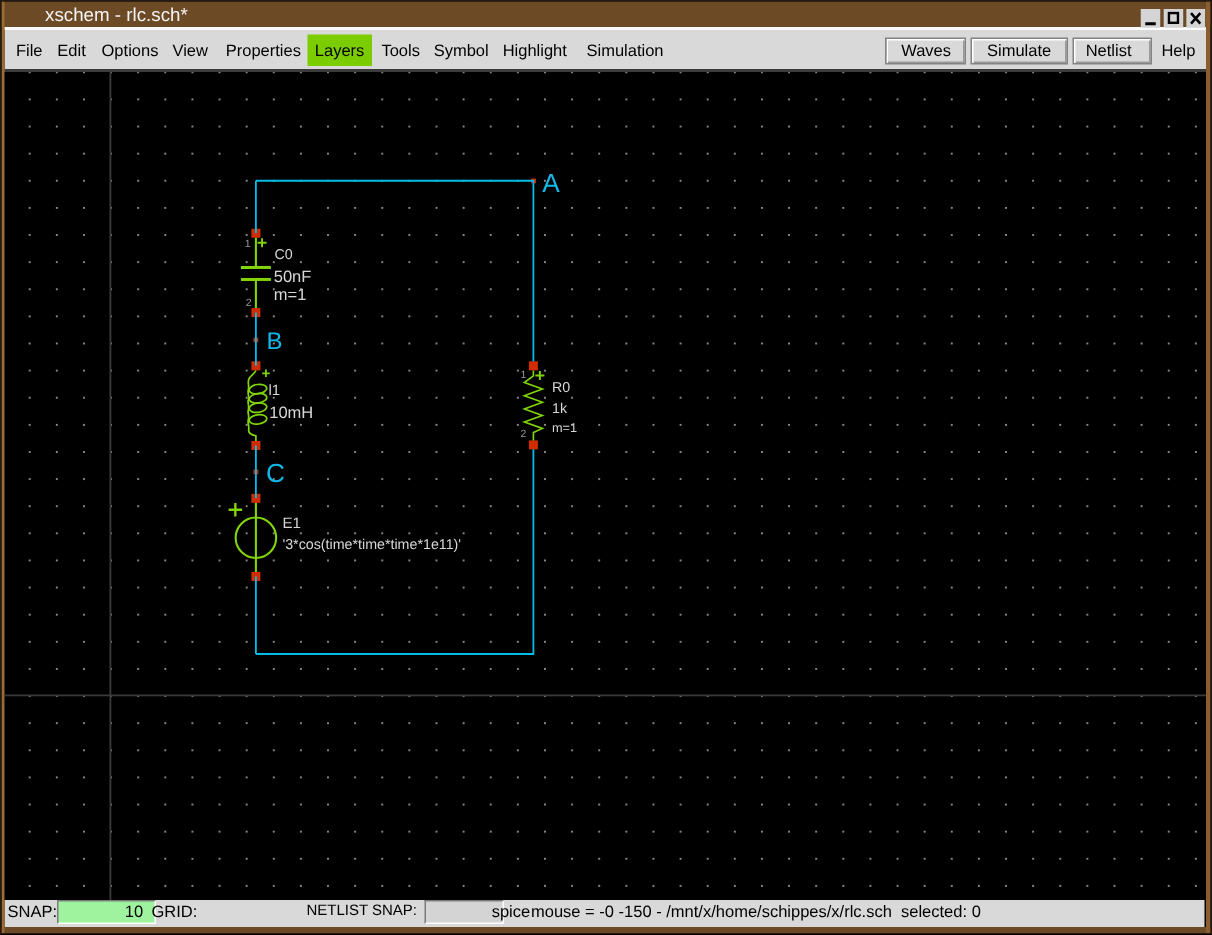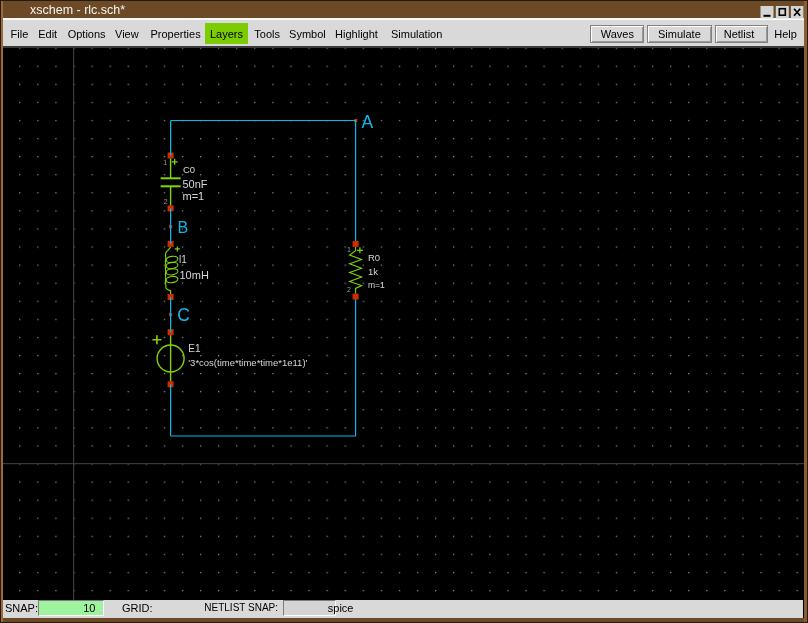"GRID:" span { left: 119px -> 98px }
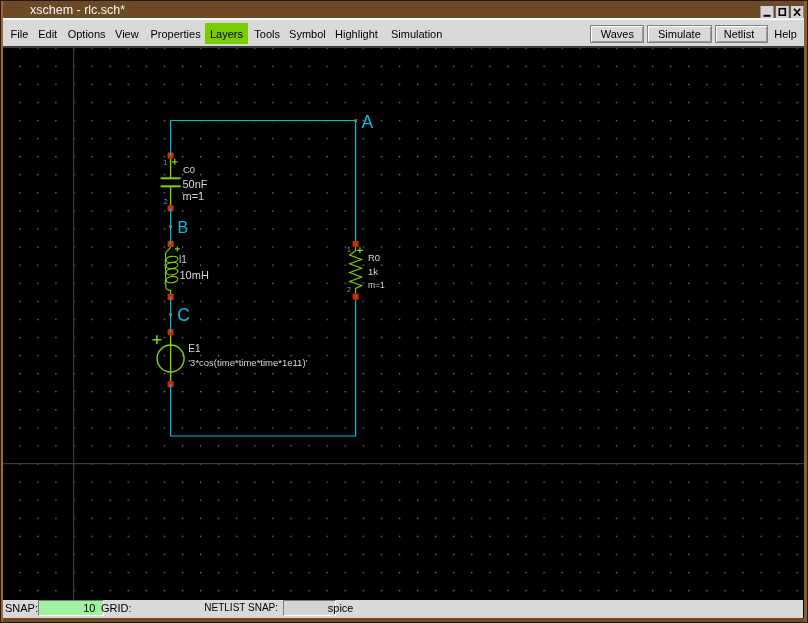"mouse = -0 -150 -" span { html: none -> <span>mouse = -0 -150 - /mnt/x/home/schippes/x/rlc.sch&nbsp; selected: 0</span> }
